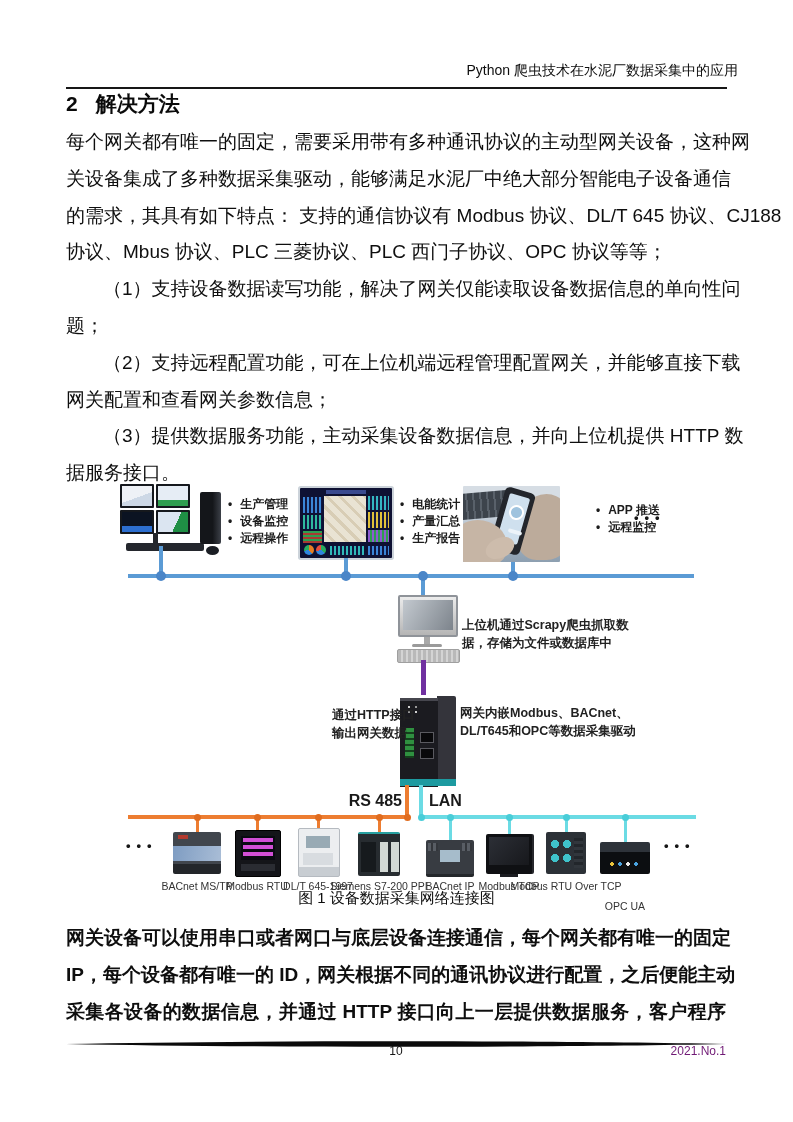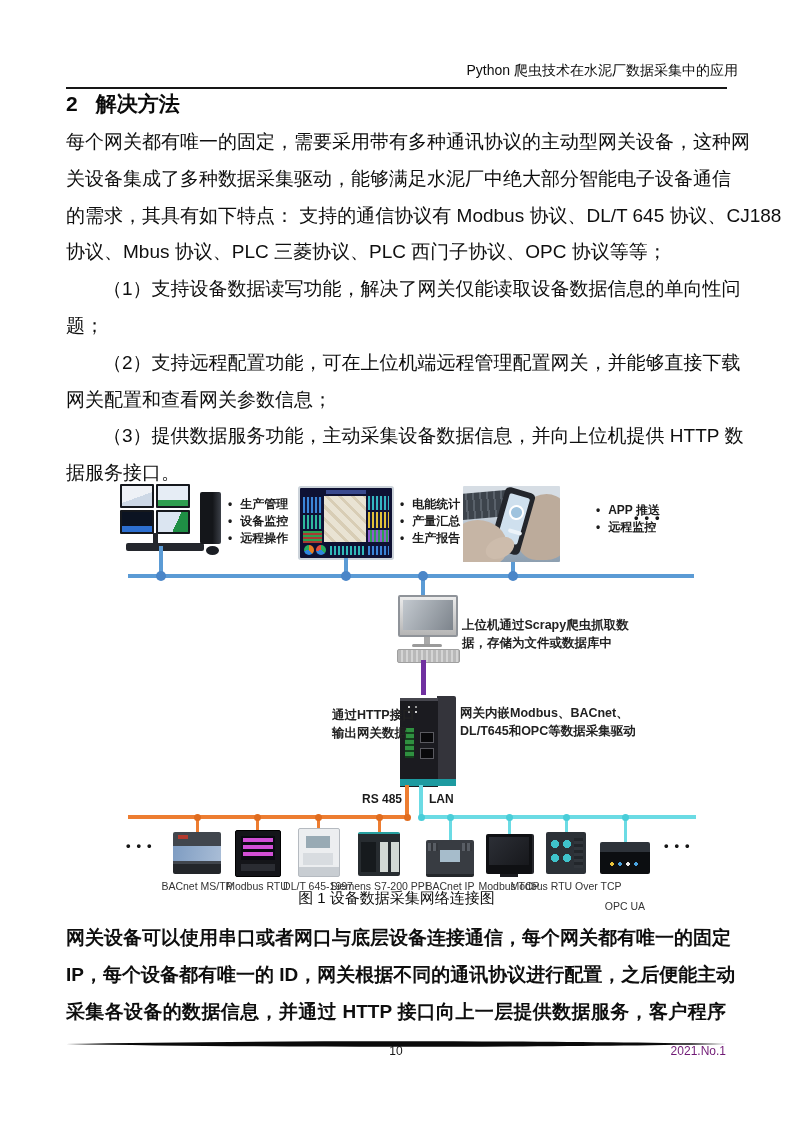"RS 485" .bus-label { font-size: 12px -> 16px }
